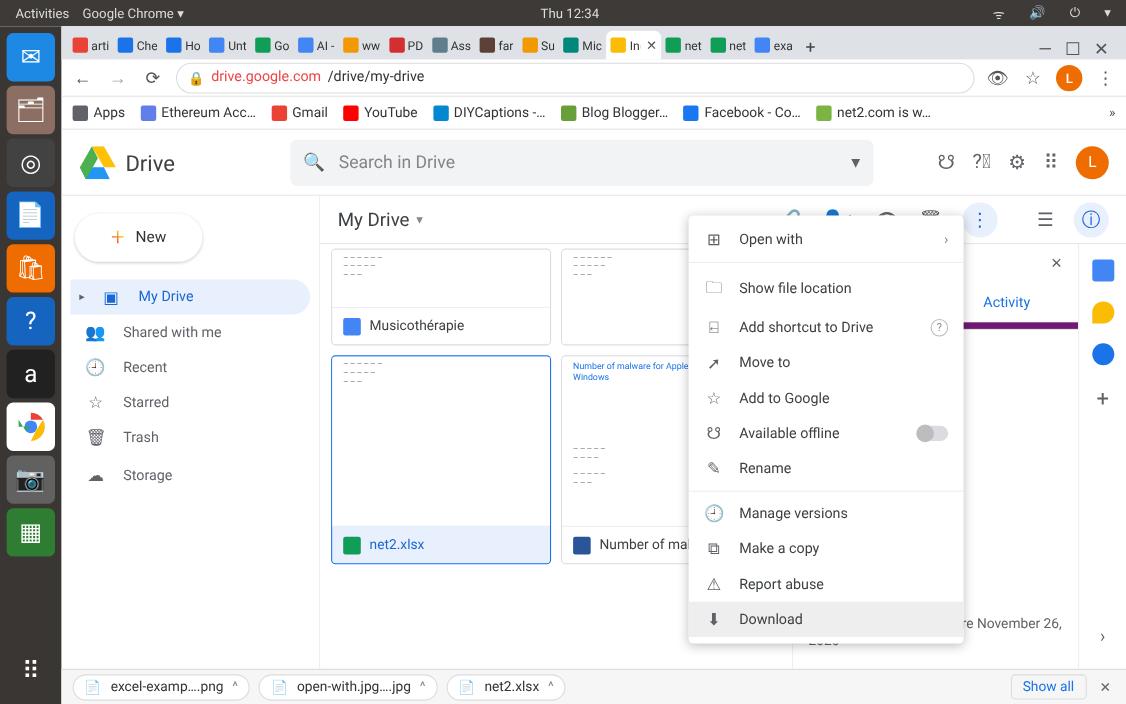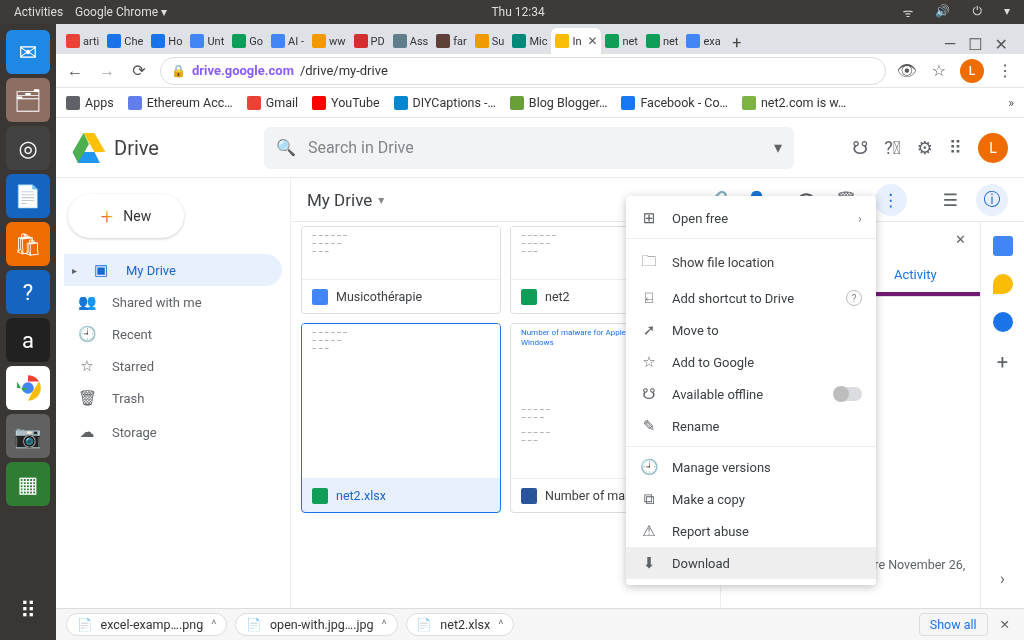"drive.google.com" .omnibox .domain { color: #8b5cf6 -> #ef4444; font-weight: bold -> none }
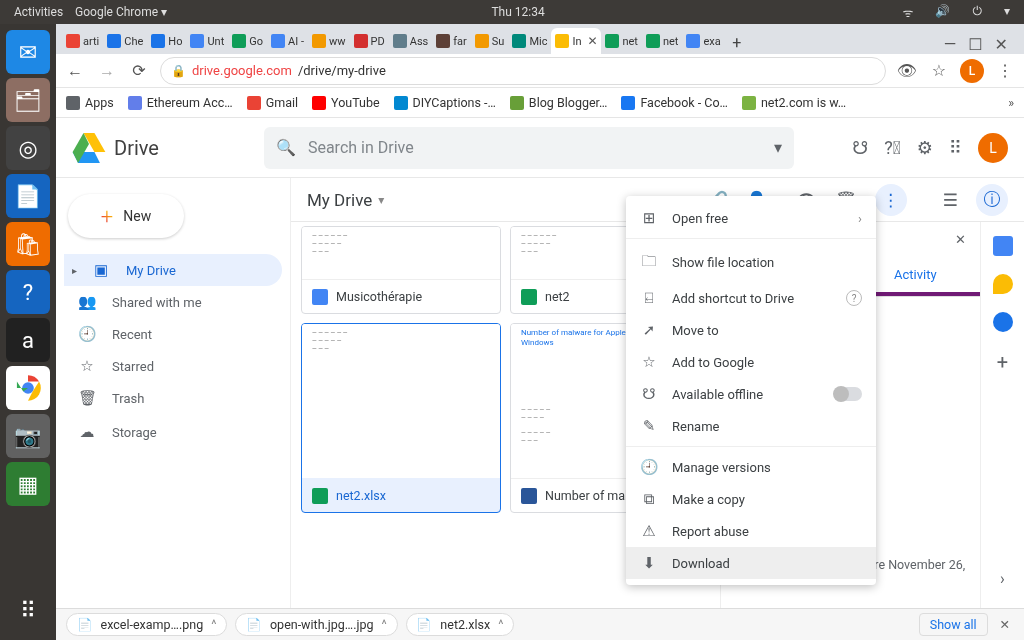"Open free" span { text: free -> with }
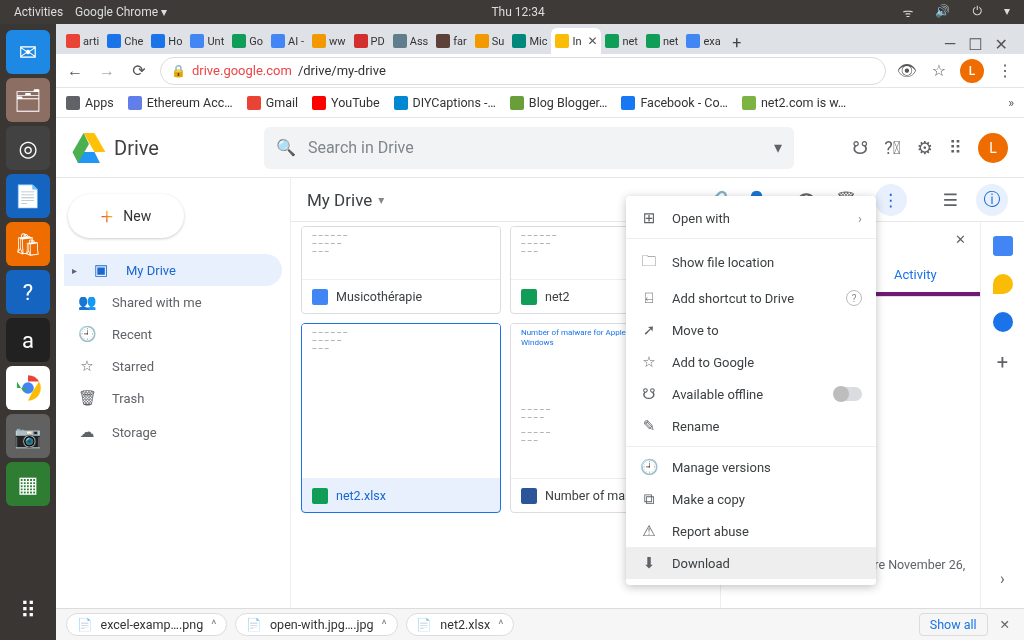"Activity" .details .tab2.active { border-bottom: 4px solid #701a75 -> 6px solid #701a75 }
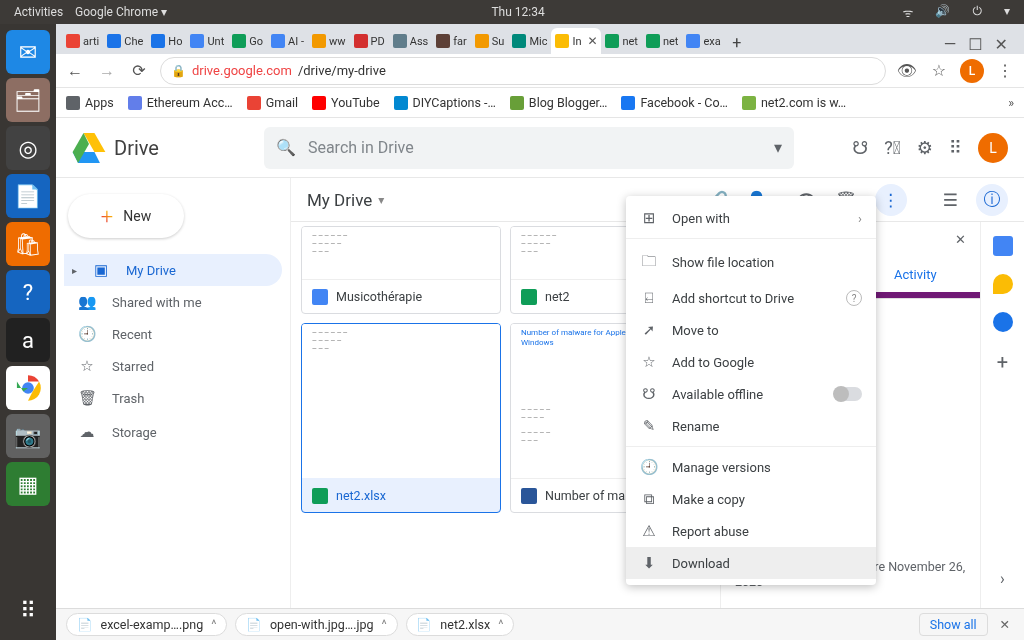"net2" div.foot { html: <div> <div></div> <span>net2</span> </div> -> none }
